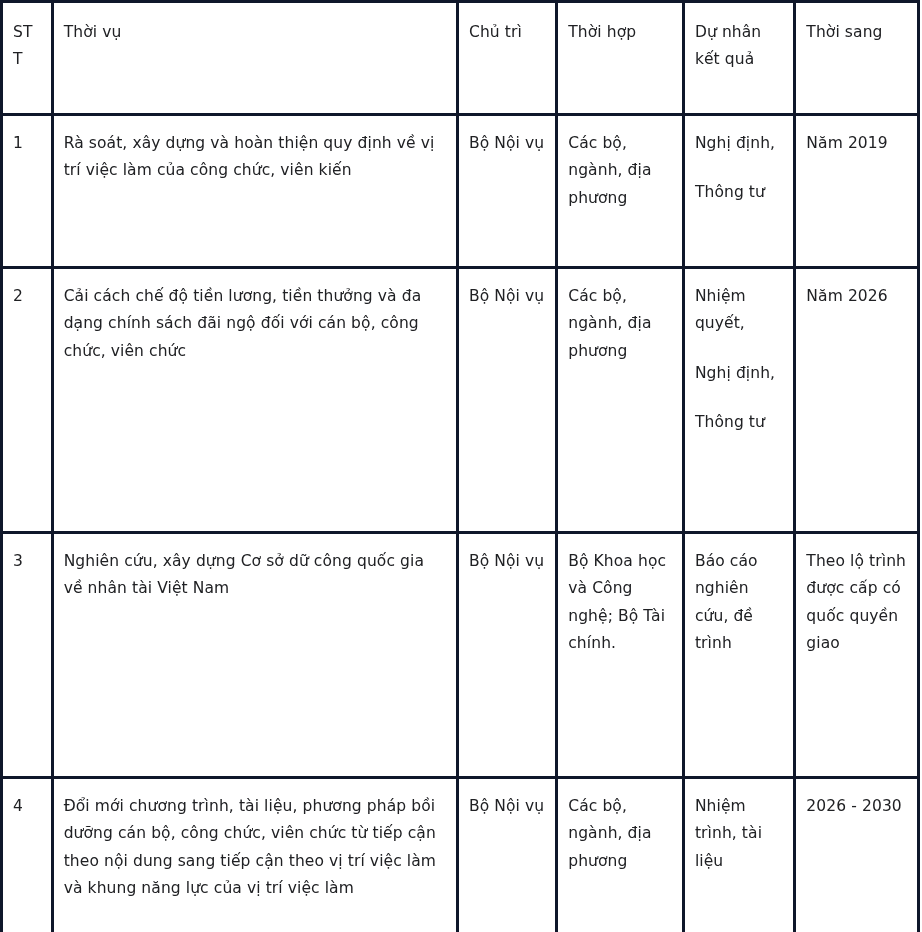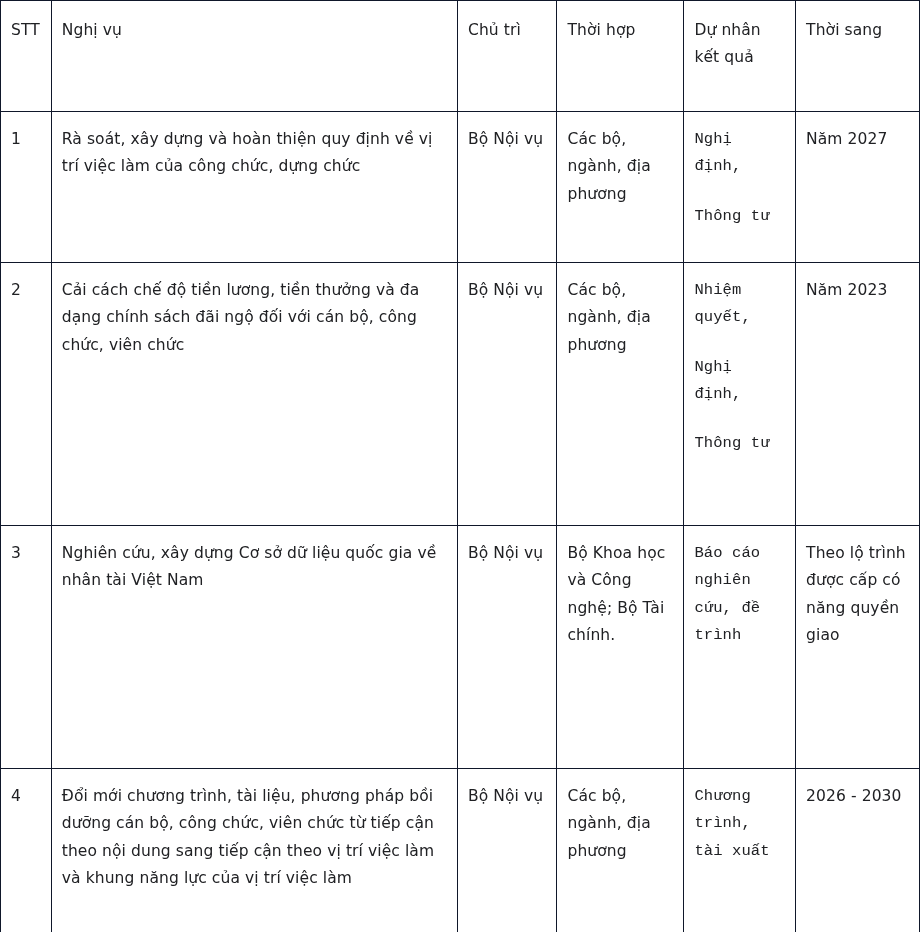"STT" .doc-table td { border: 1px solid #0f172a -> 3px solid #0f172a }
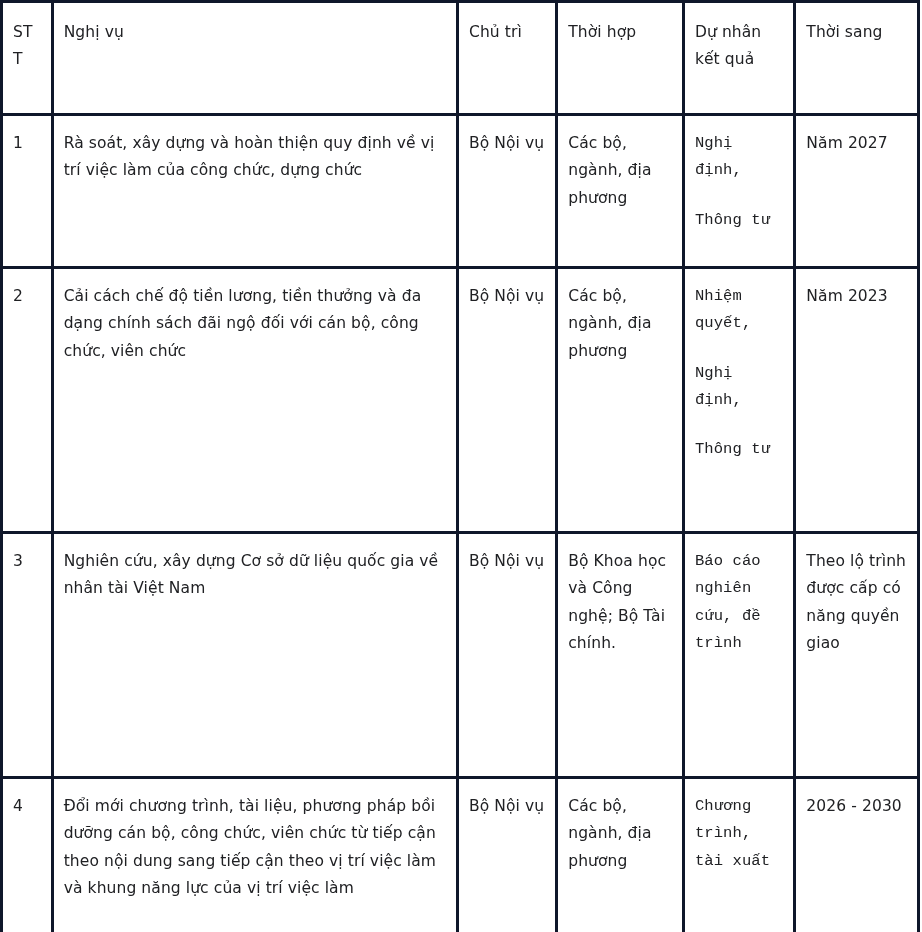"Nghị vụ" td { text: Nghị -> Thời }
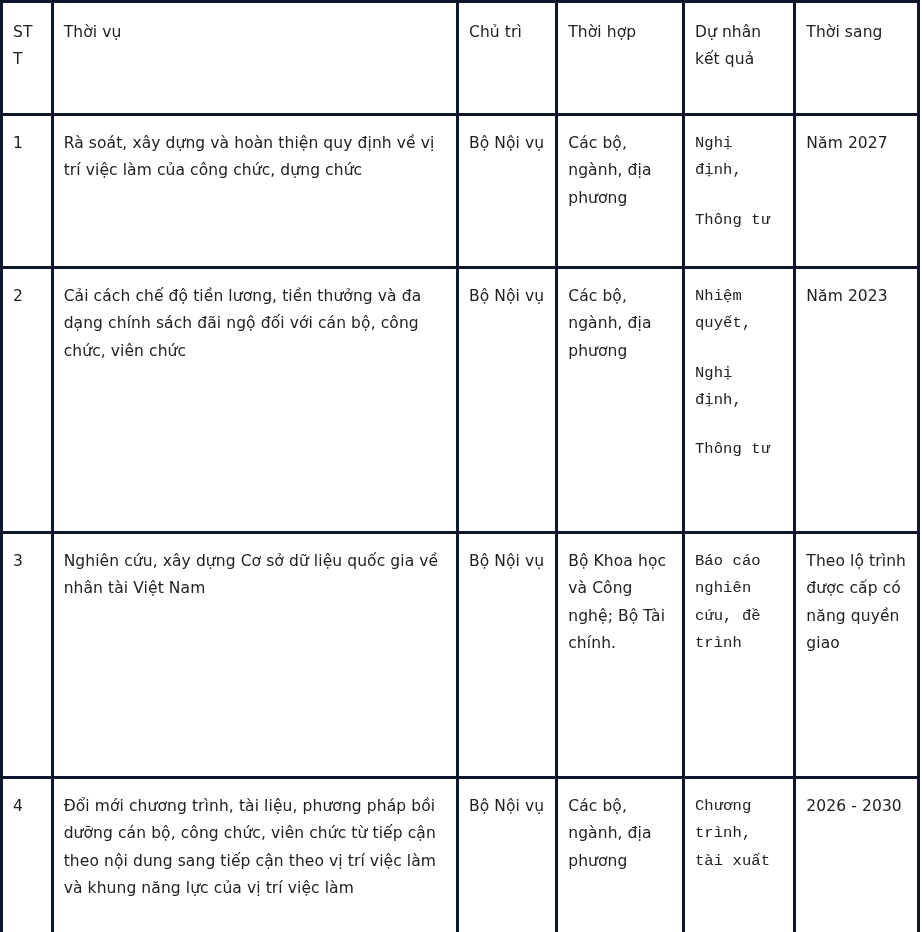"Rà soát, xây dựng và" td { text: dựng chức -> viên kiến }
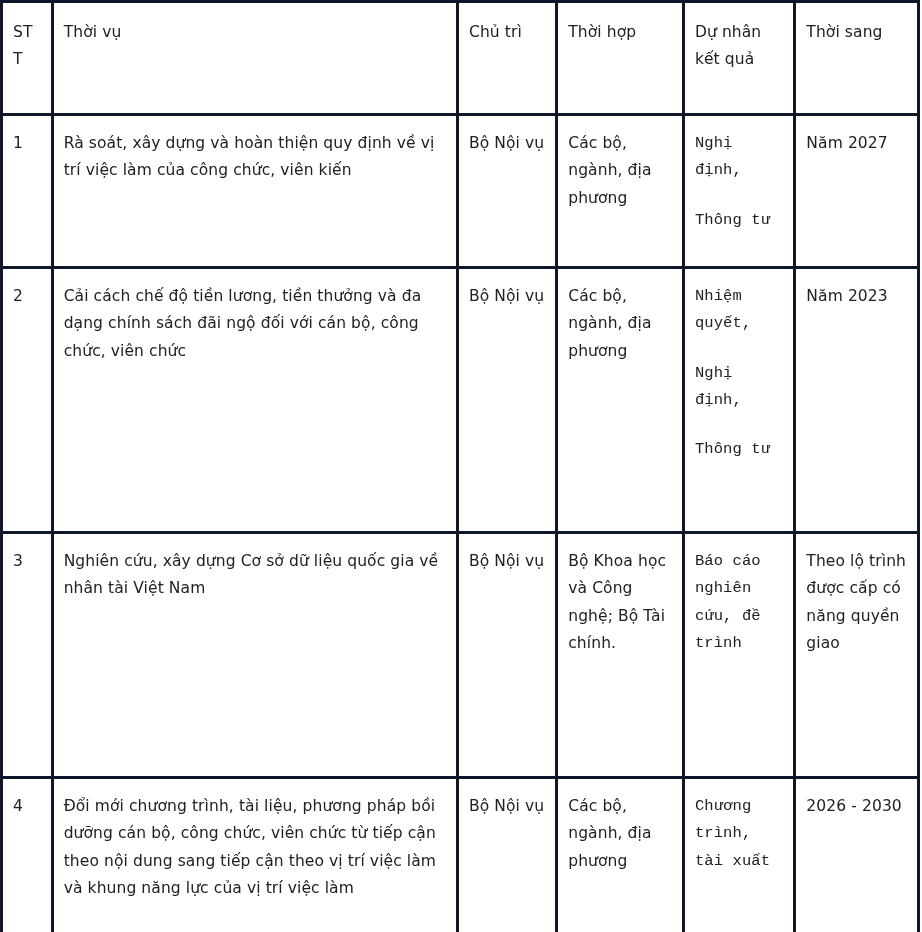"Nghị định," .cell-p { font-family: Liberation Mono, monospace -> none }
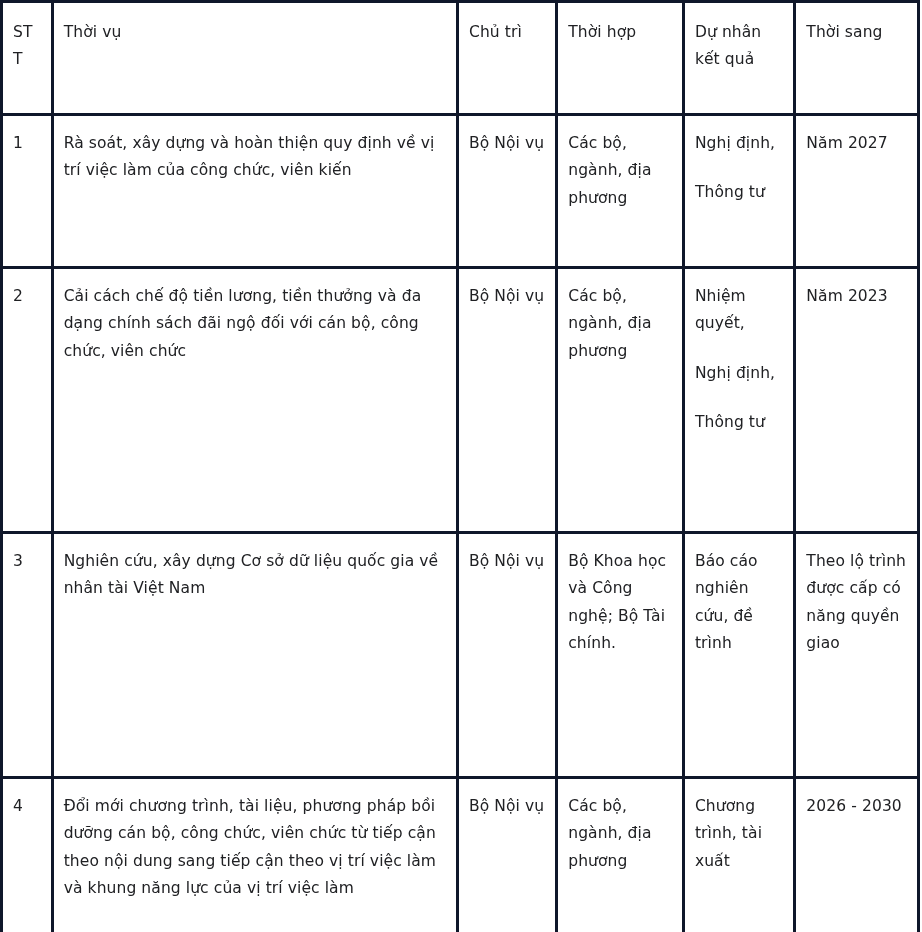"Năm 2027" td { text: 2027 -> 2019 }
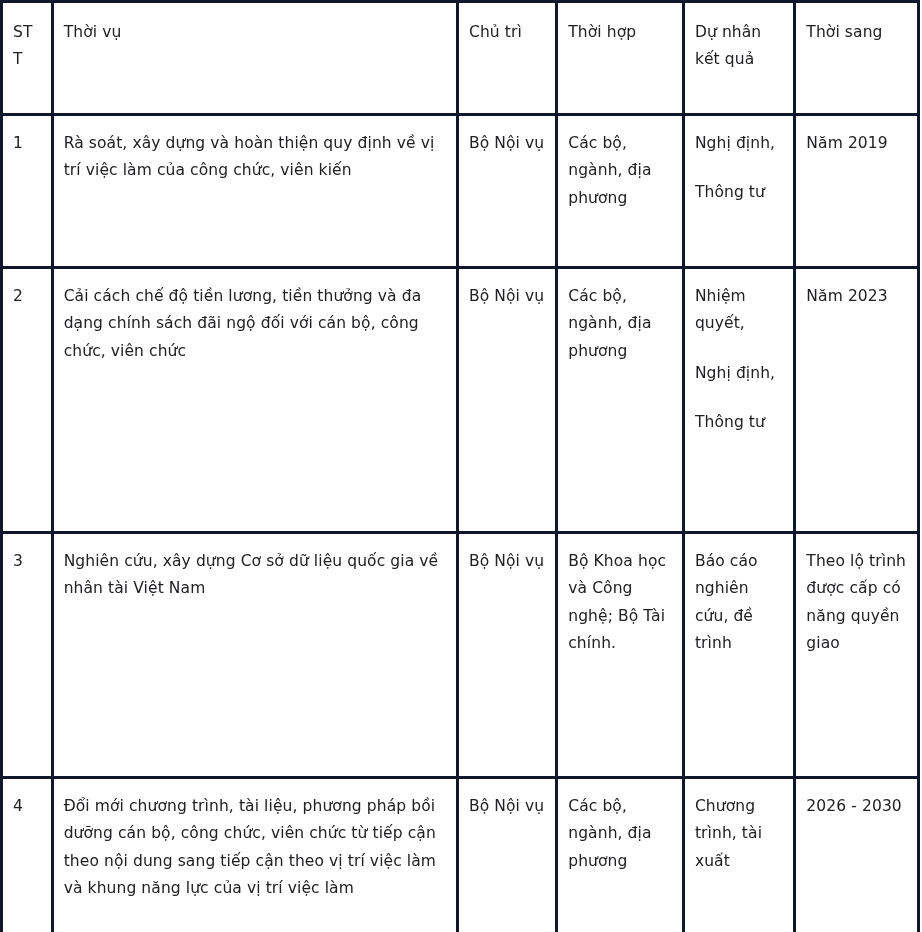"Năm 2023" td { text: 2023 -> 2026 }
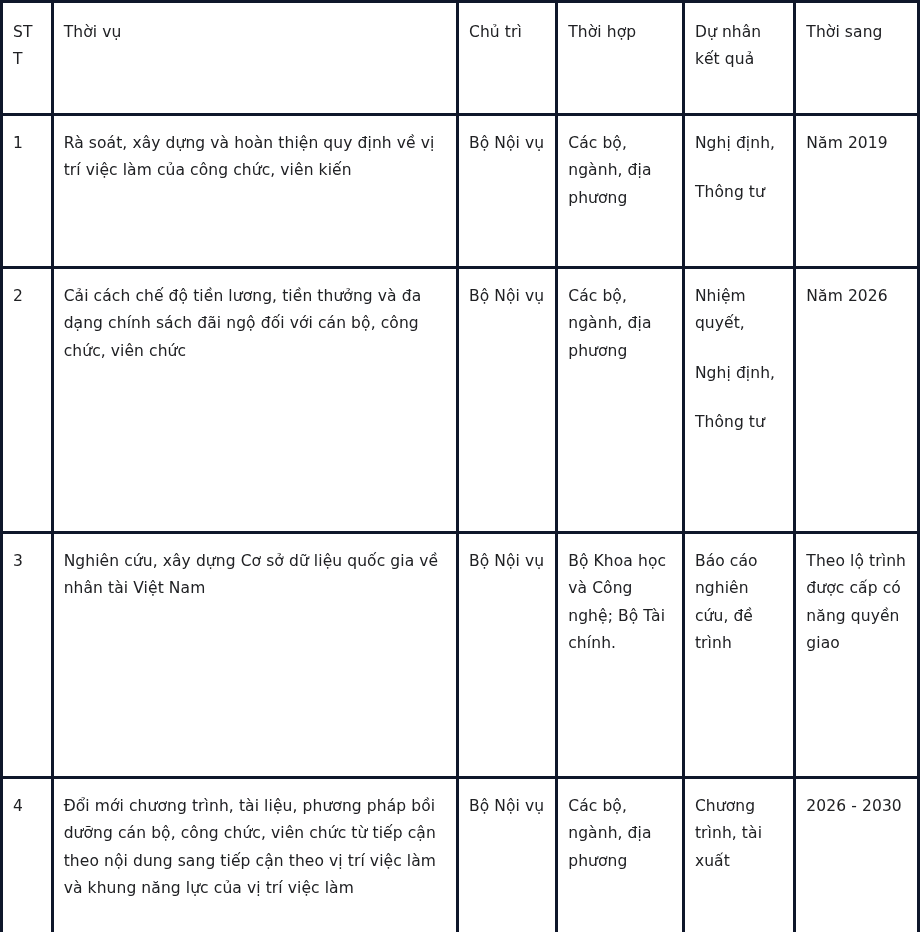"Nghiên cứu, xây dựng Cơ" td { text: liệu -> công }
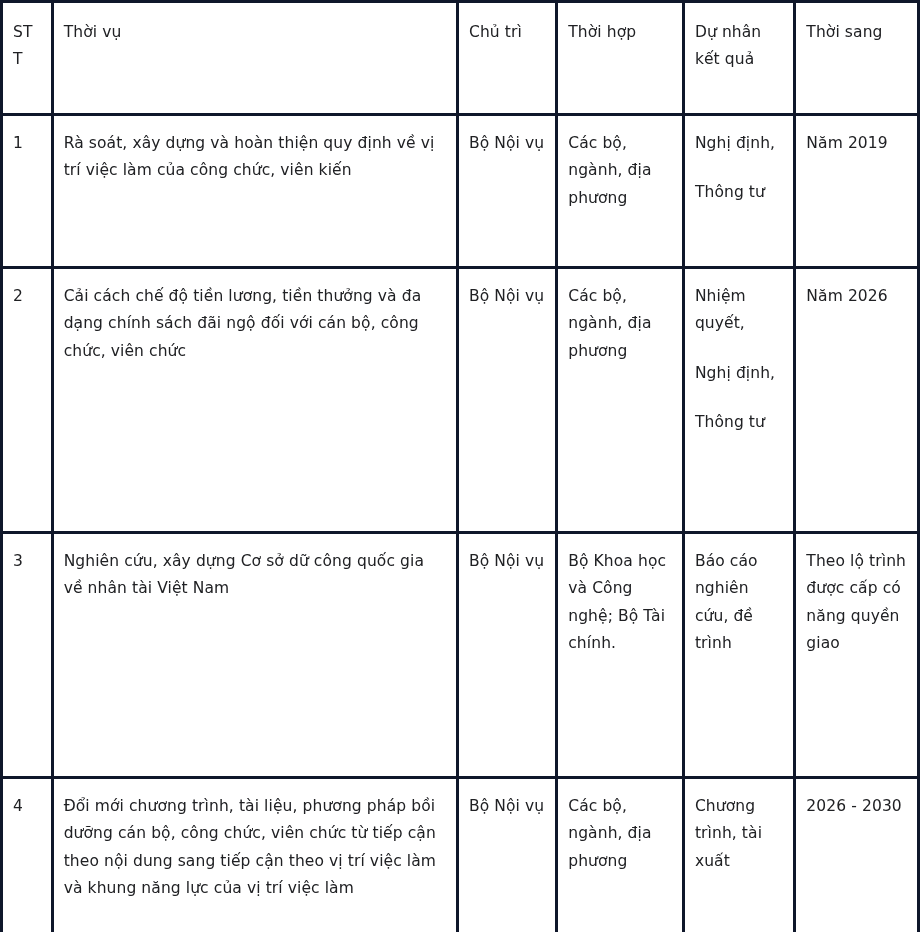"Theo lộ trình được cấp" td { text: năng -> quốc }
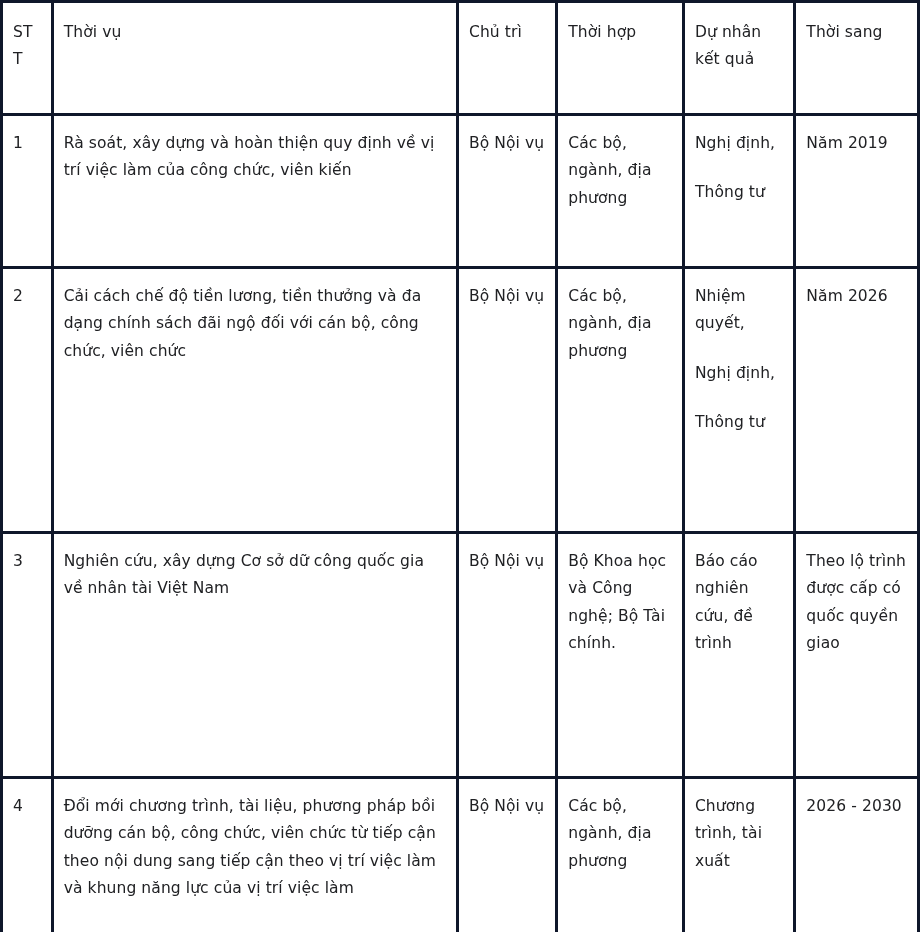"Chương trình, tài xuất" p.cell-p { text: Chương trình, tài xuất -> Nhiệm trình, tài liệu }
